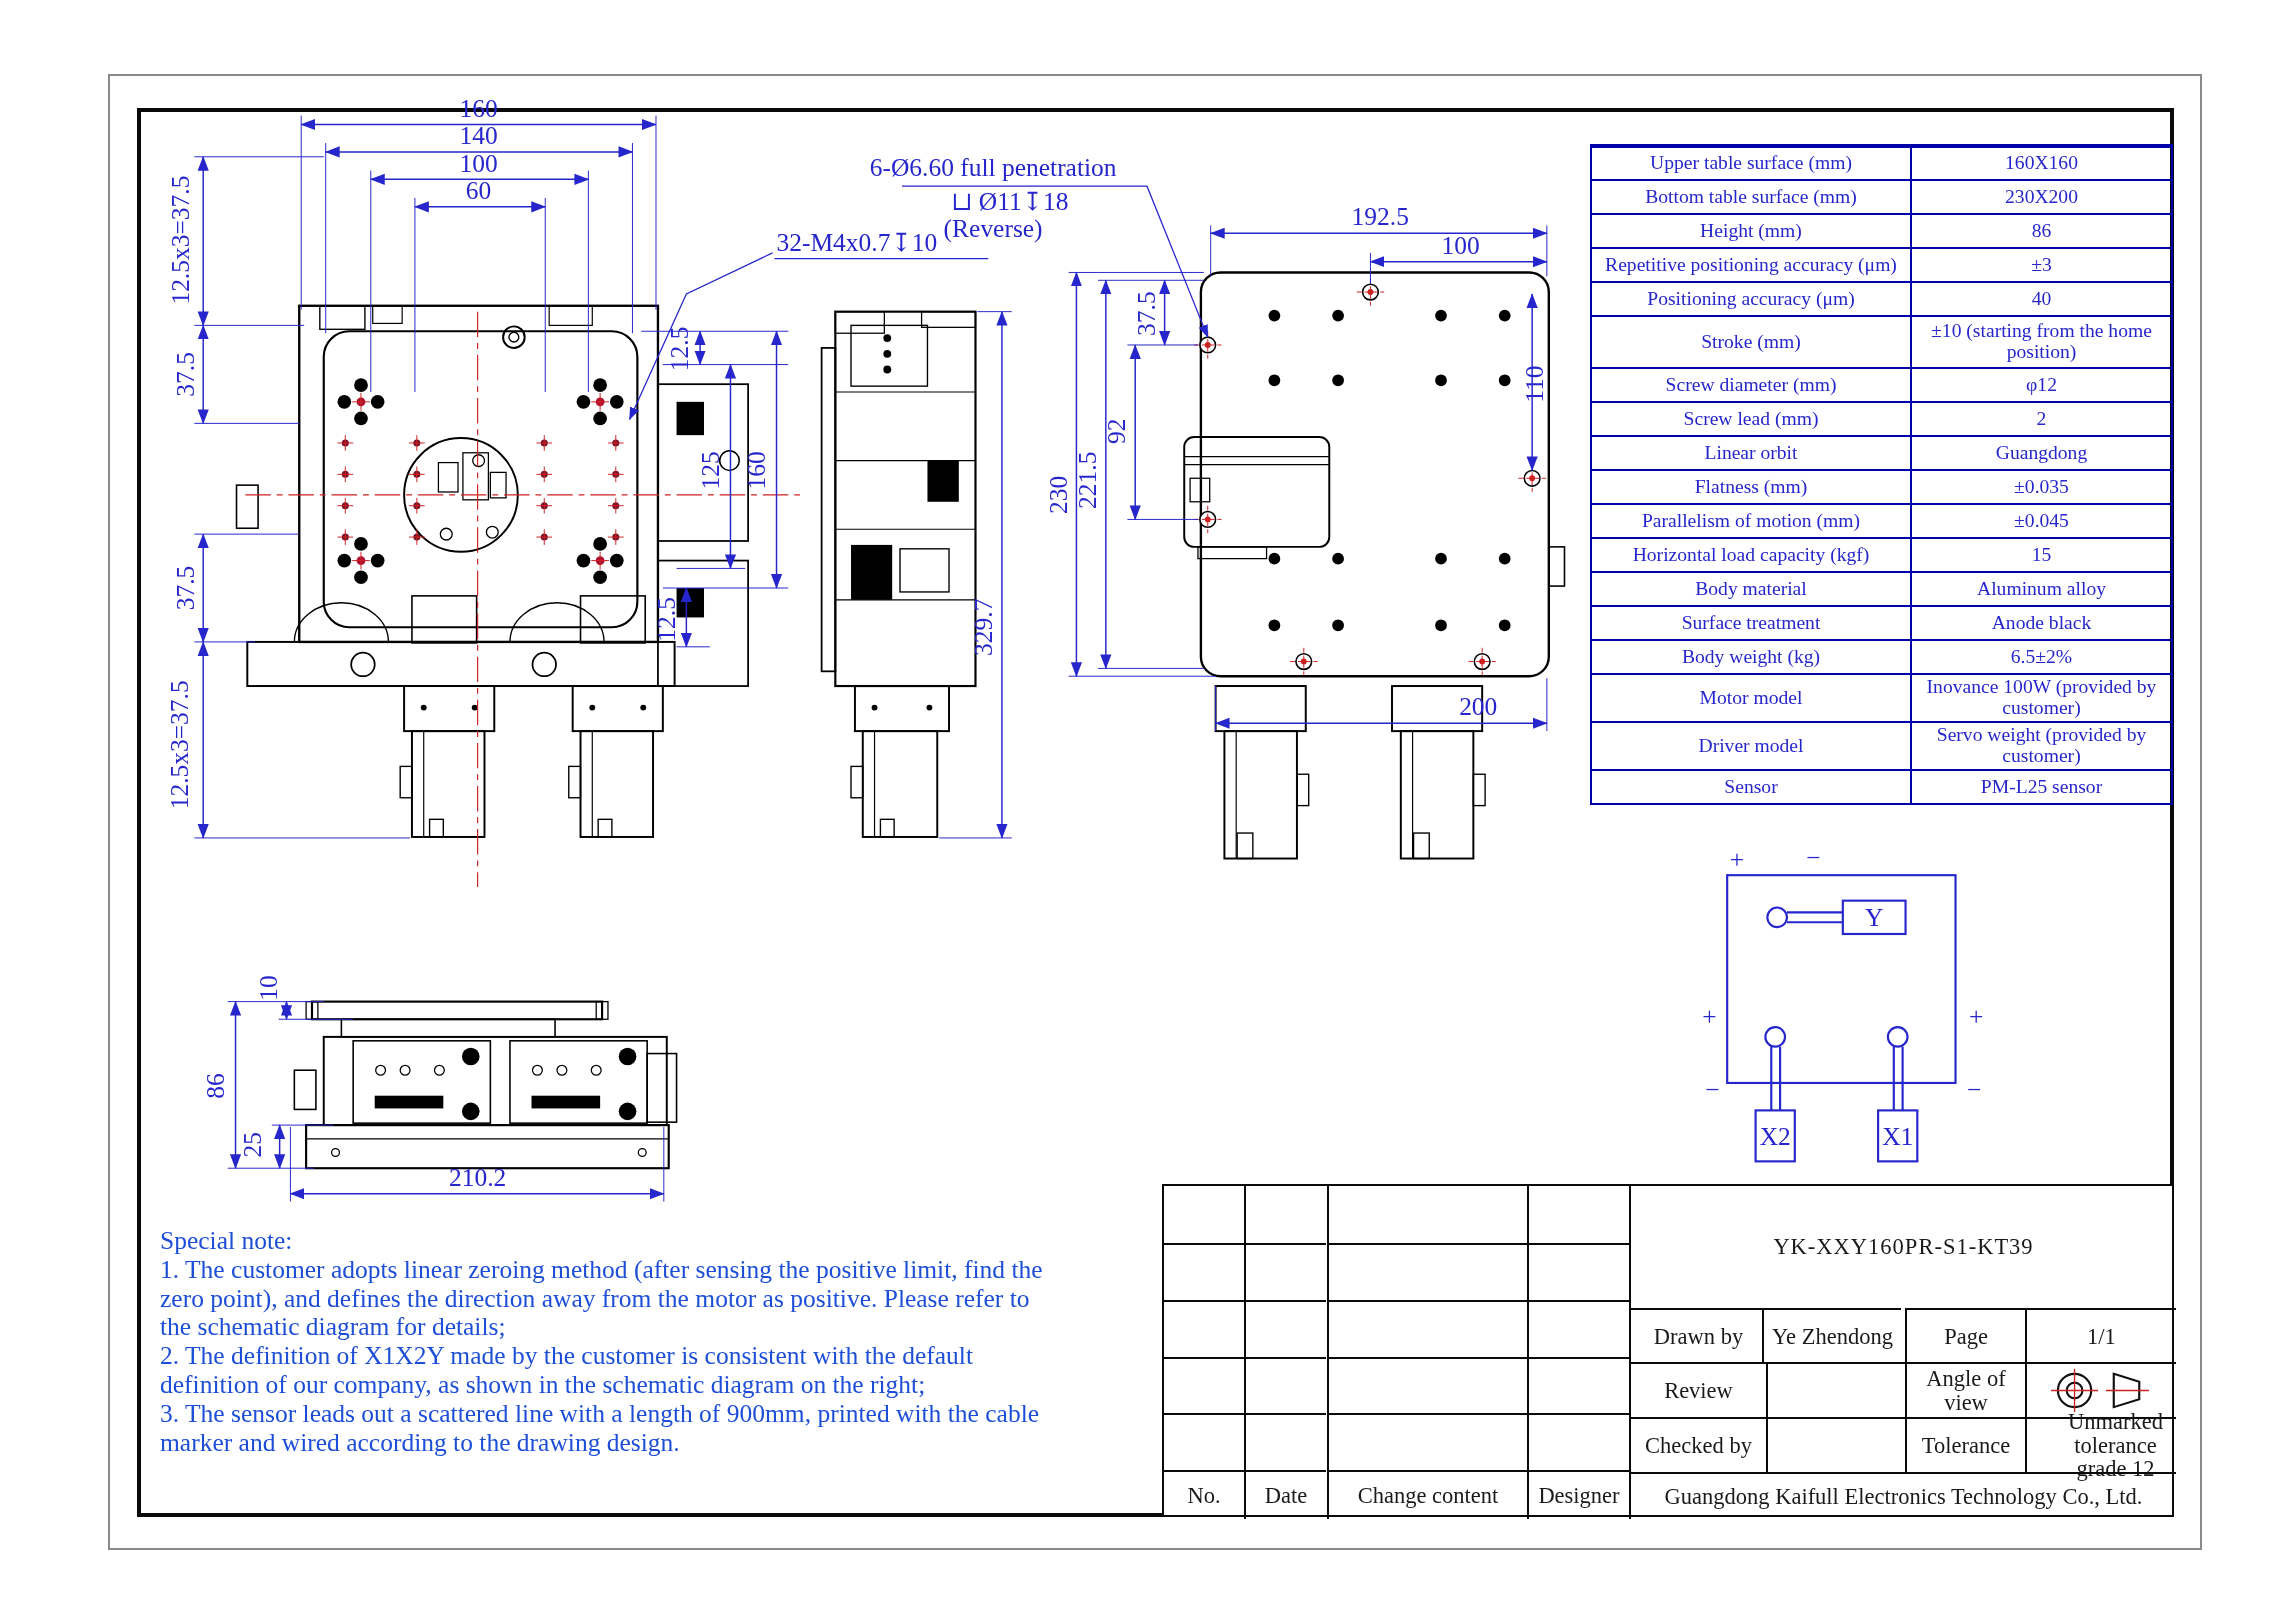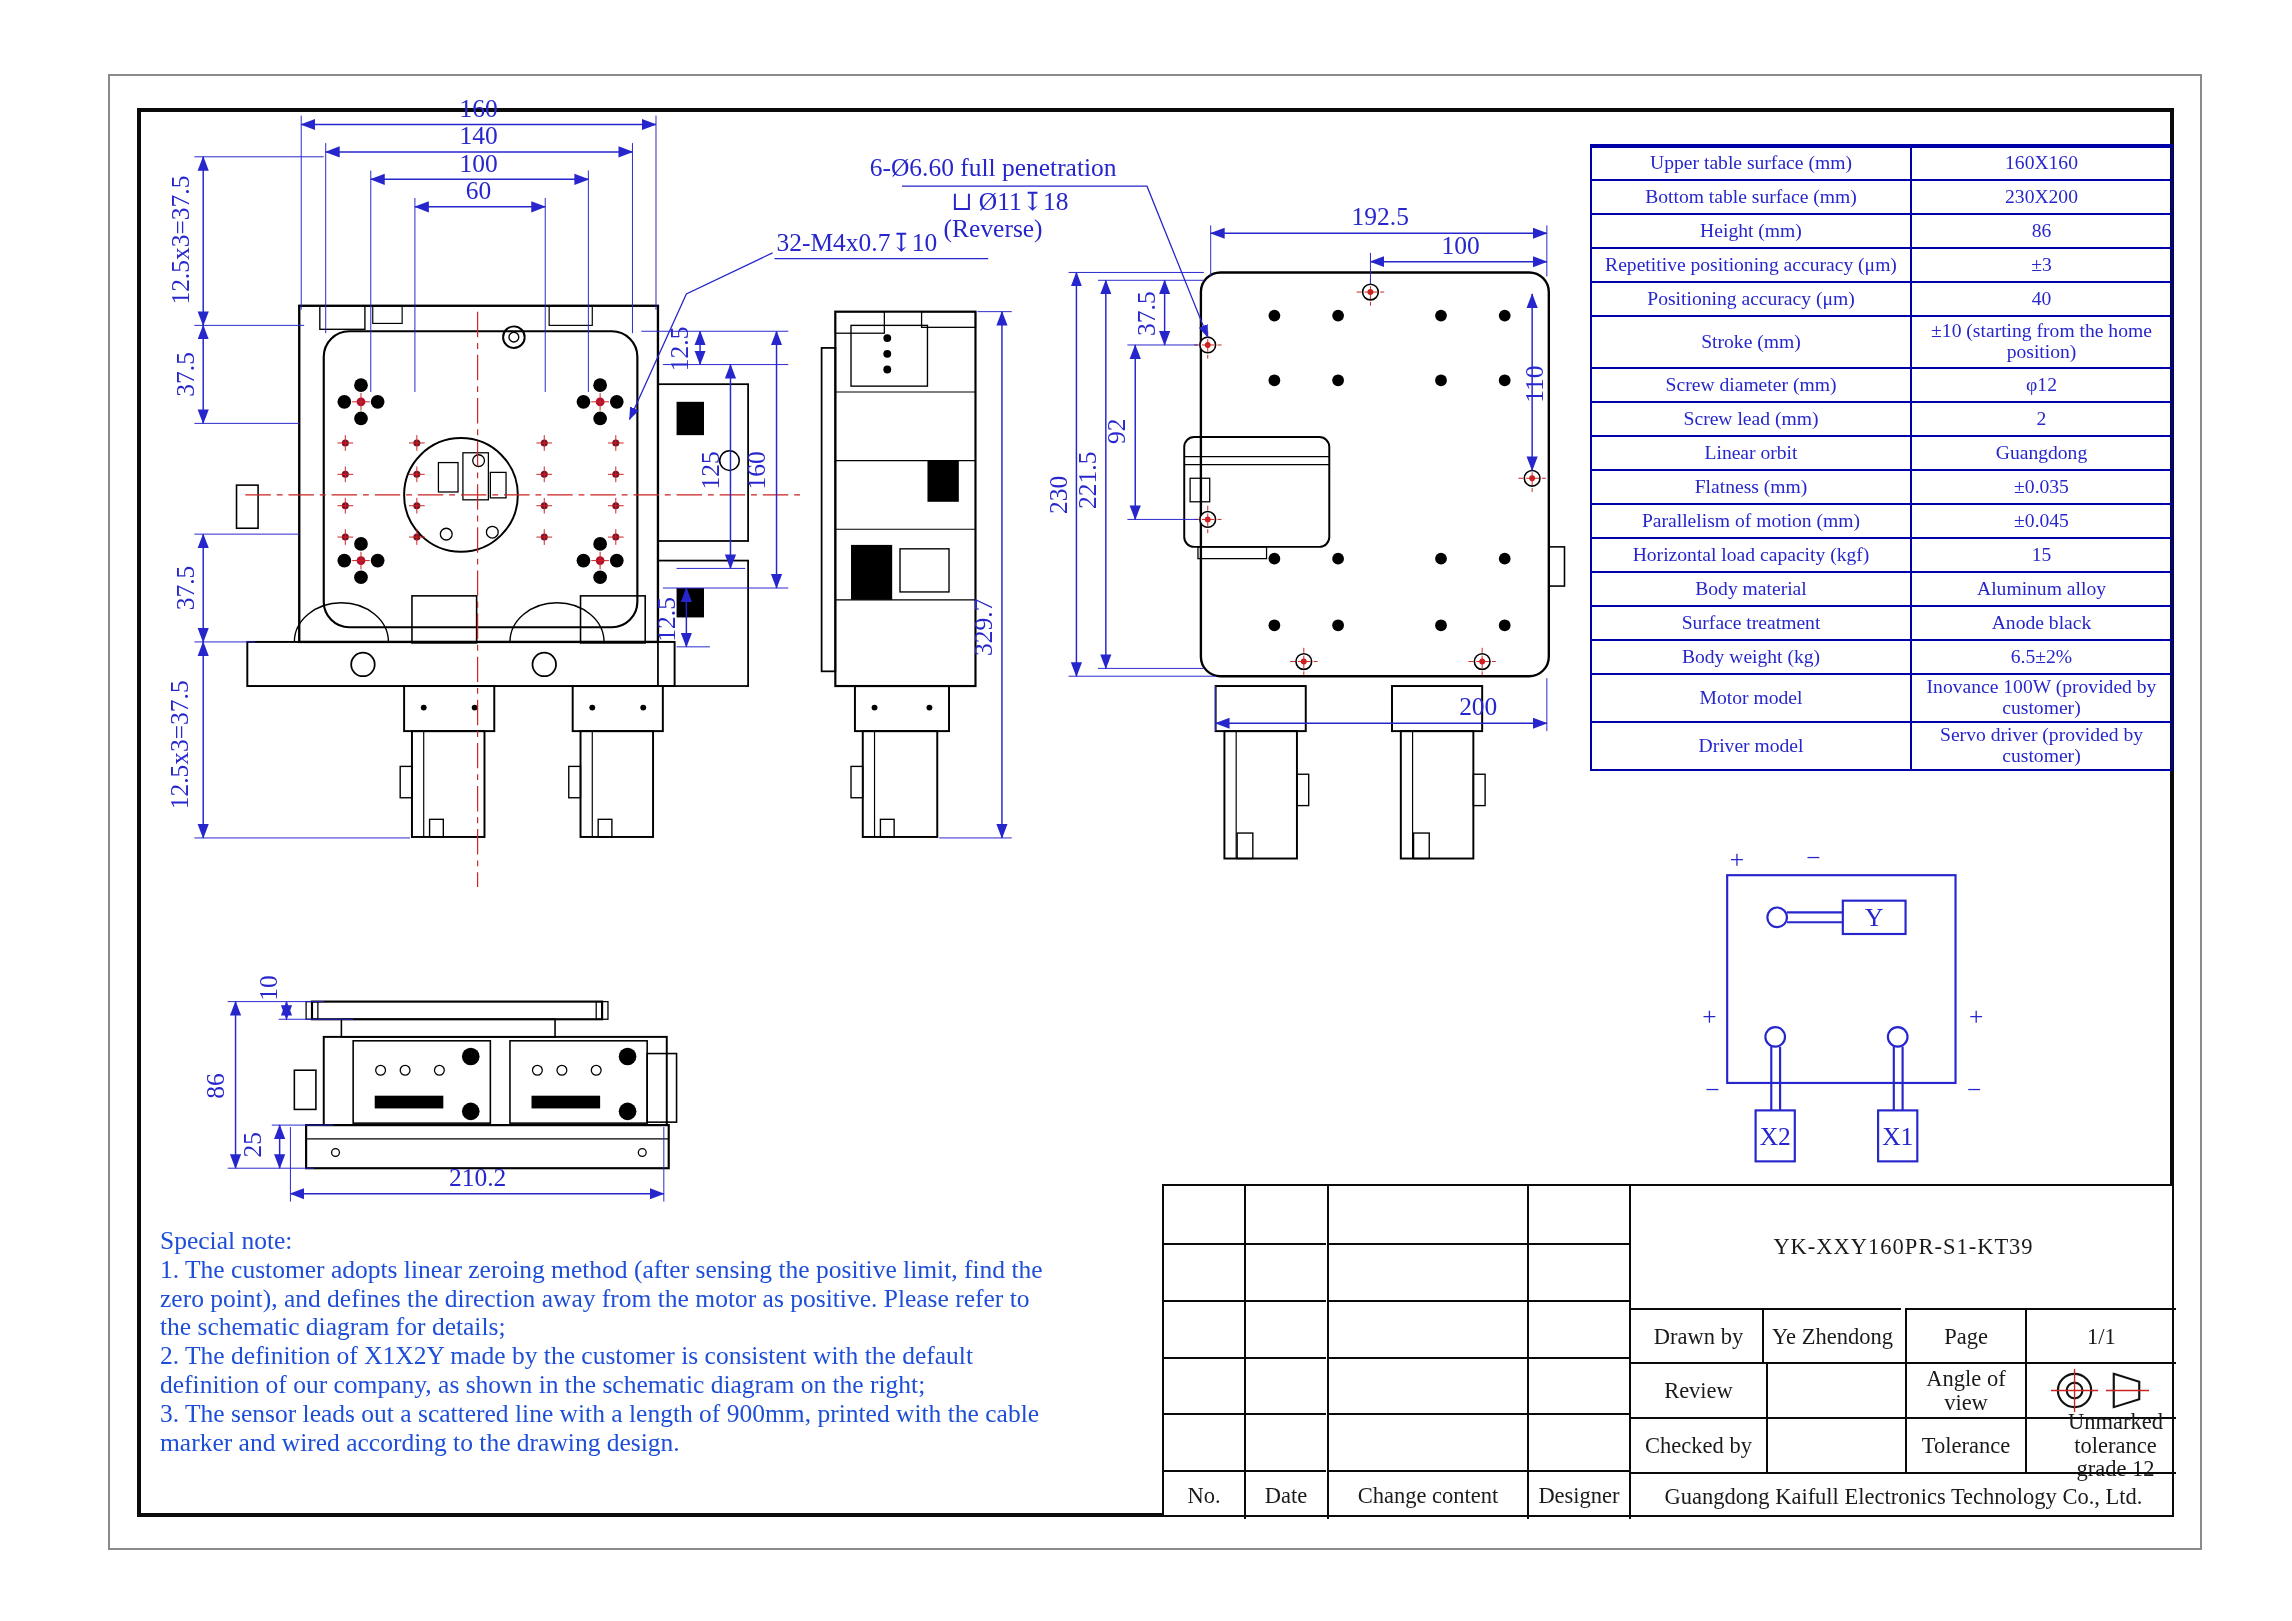"Servo driver (provided by customer)" td { text: driver -> weight }
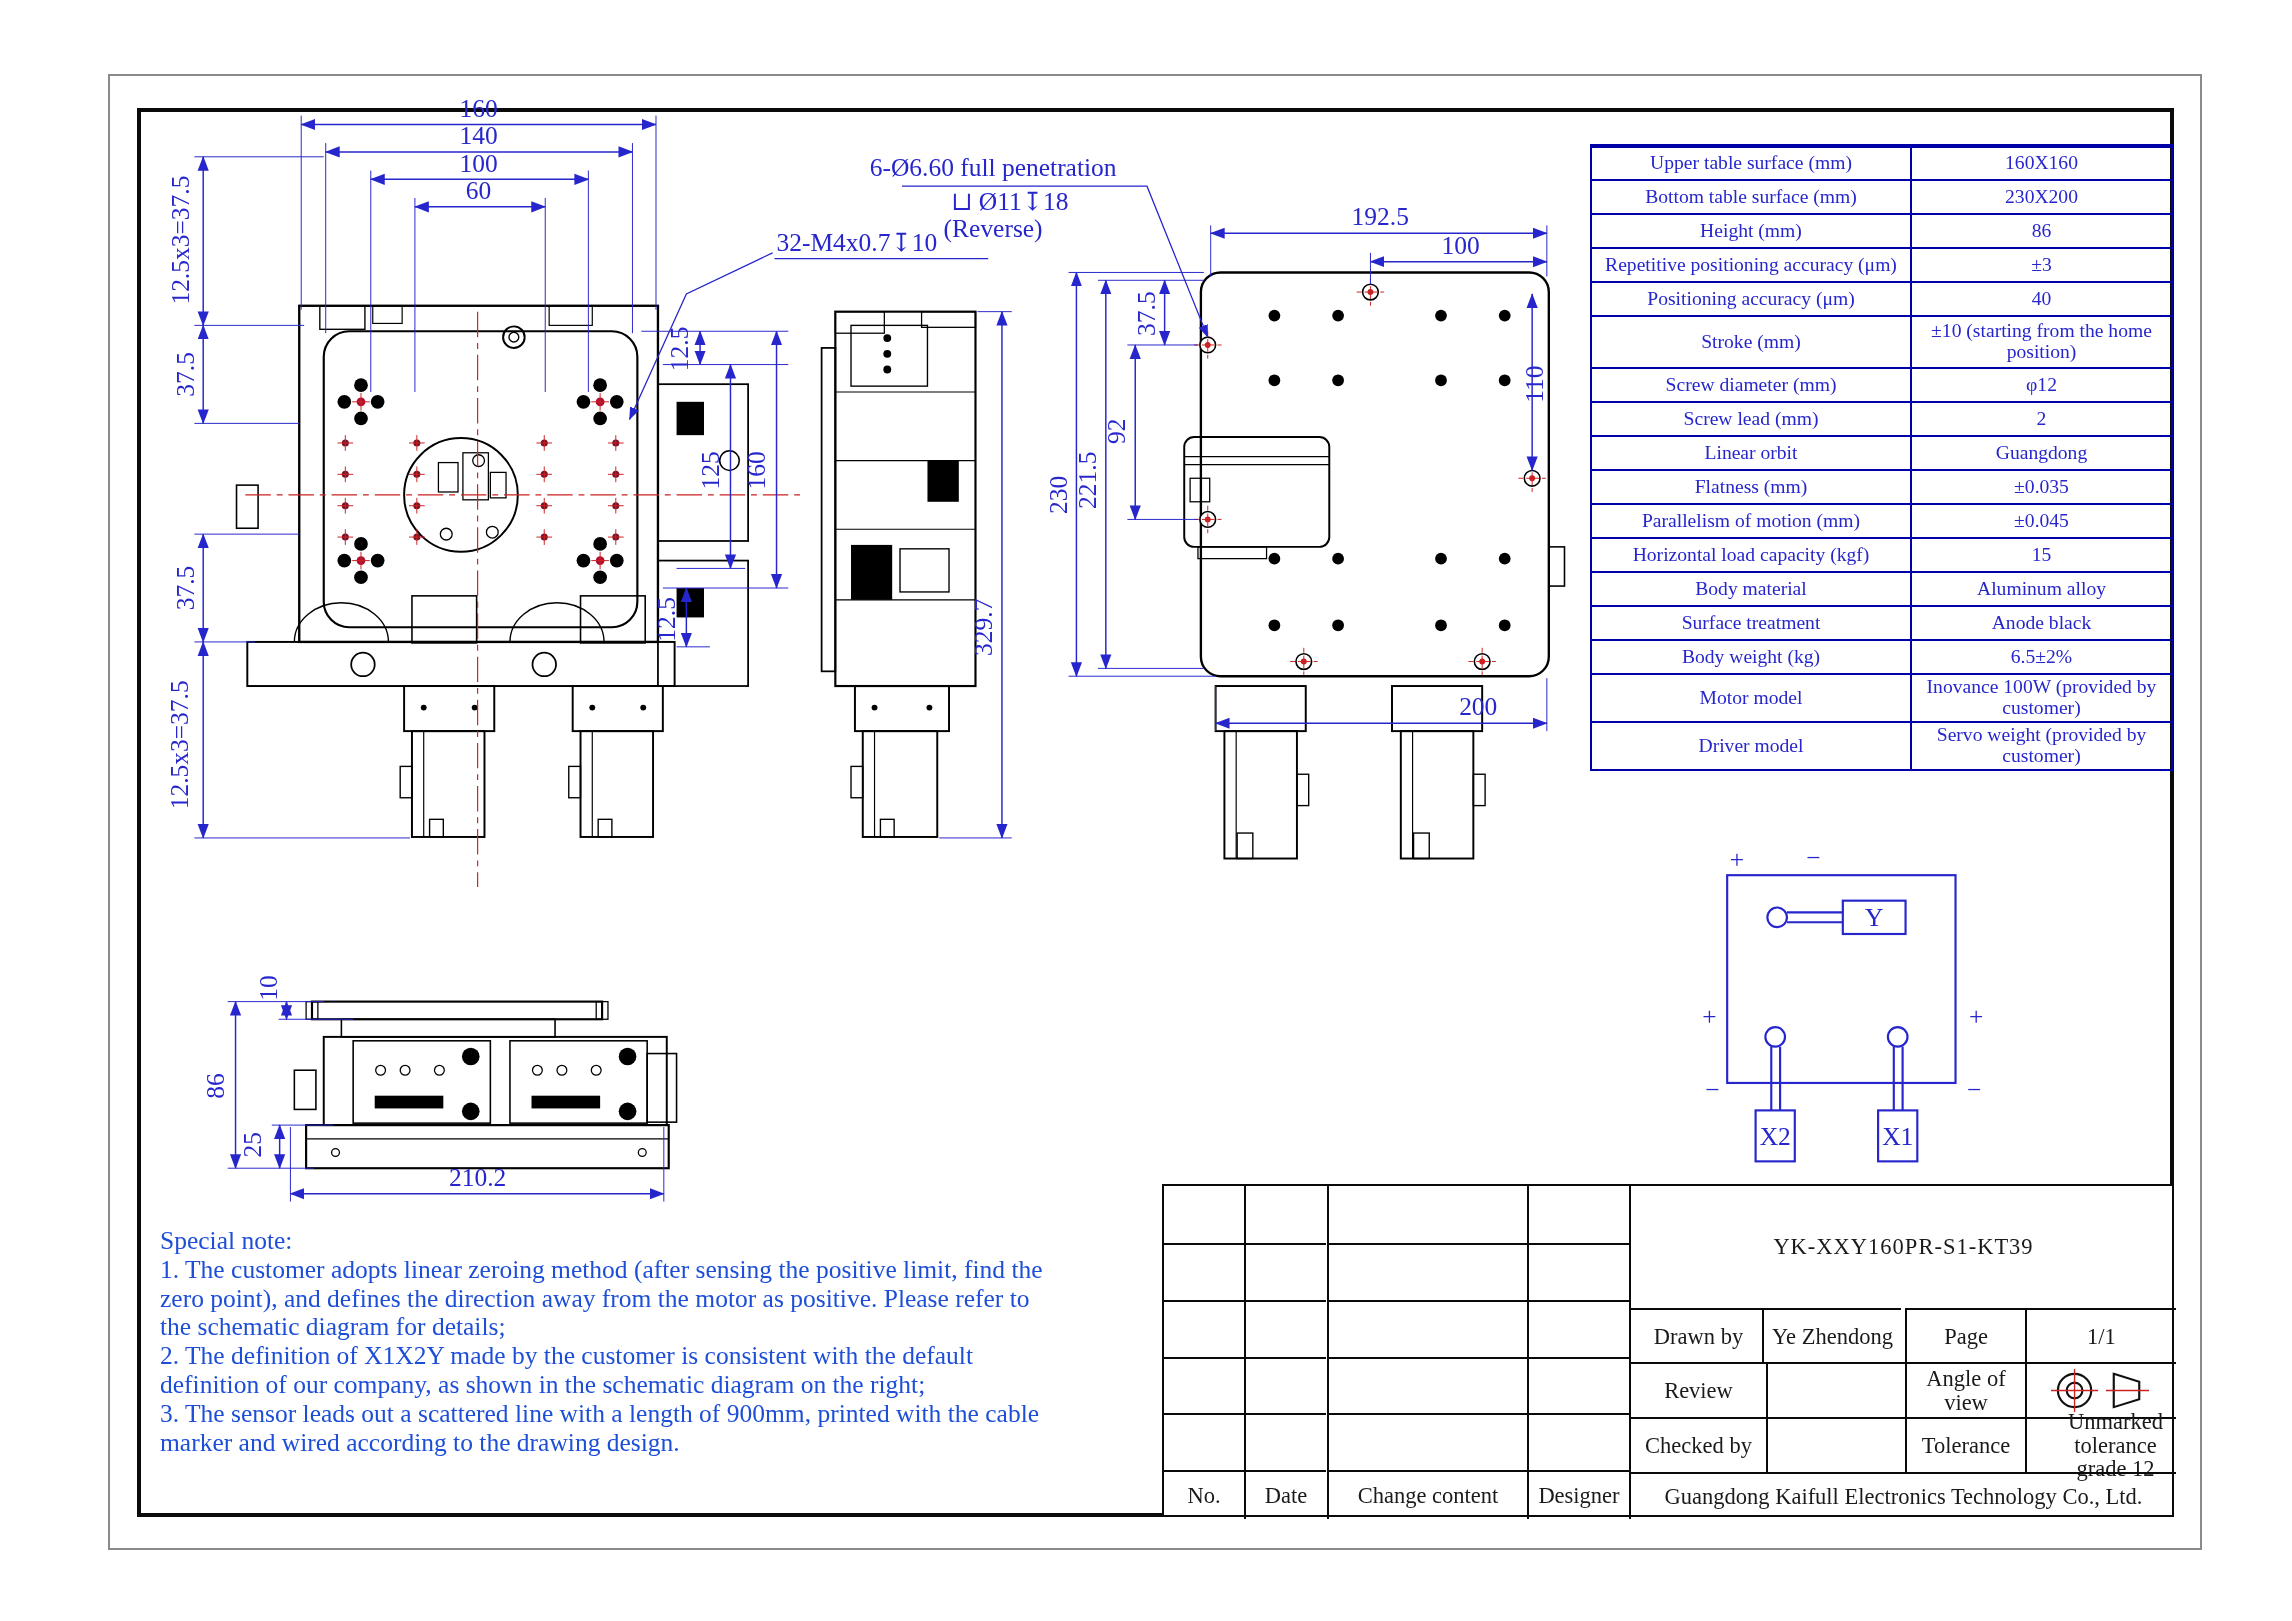"Sensor" tr.h35 { html: none -> <tr> <td>Sensor</td> <td>PM-L25 sensor</td> </tr> }
